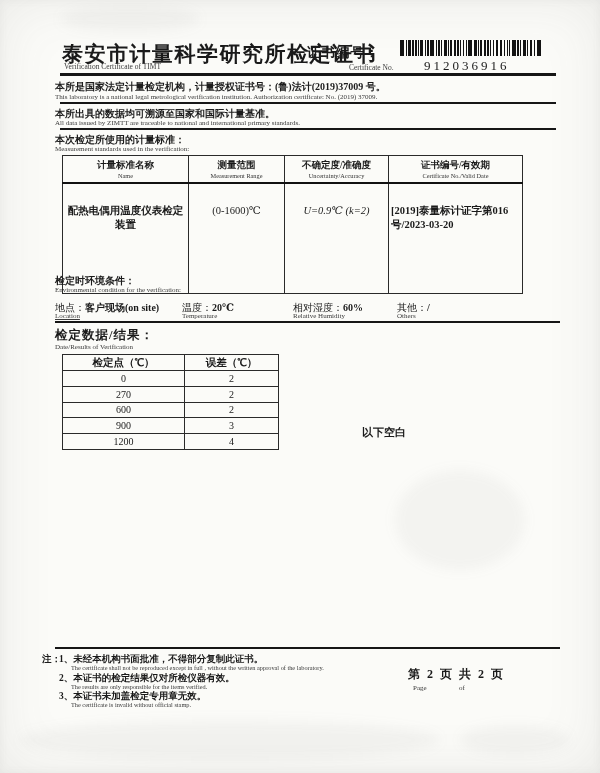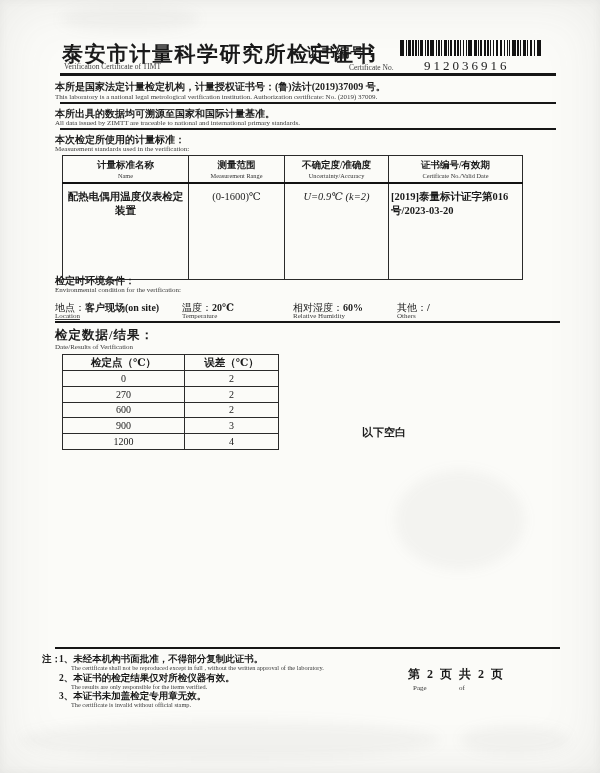"配热电偶用温度仪表检定装置" #std-table tbody td { padding-top: 6px -> 20px }
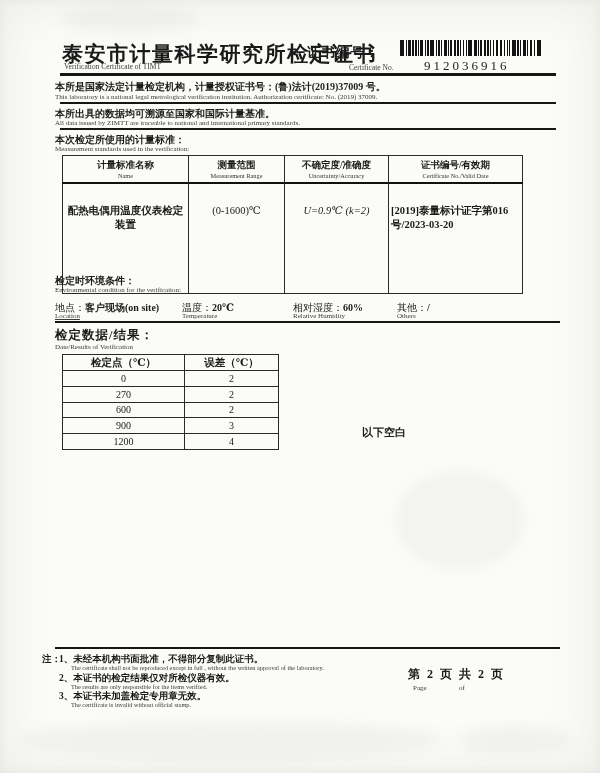"检定点（℃）" #res-table th { font-family: none -> Liberation Serif, serif }
